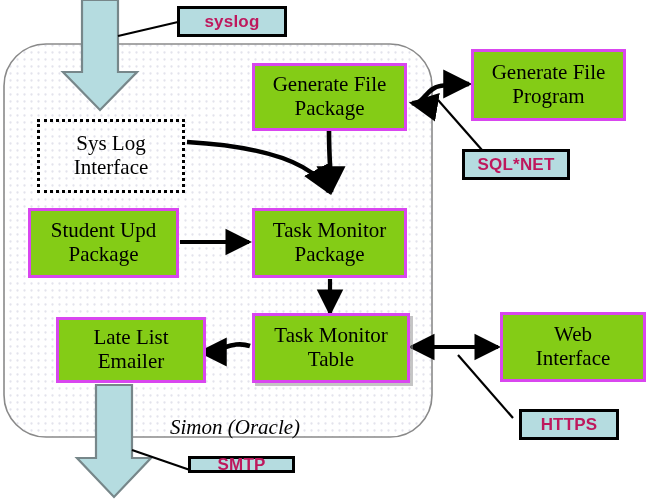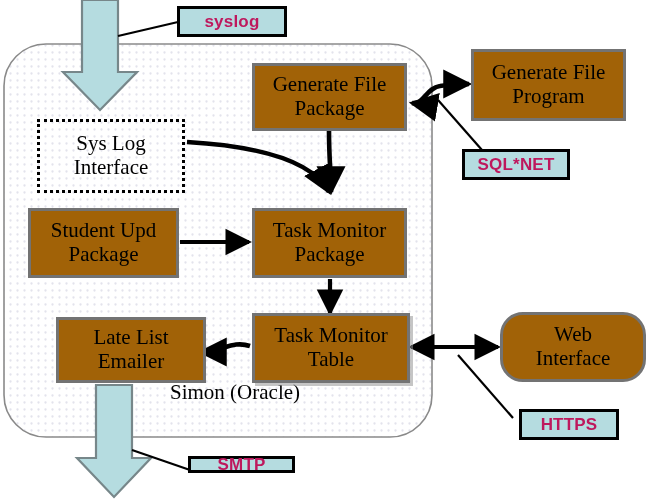"Generate File" .node { background: #a16207 -> #84cc16; border: 3px solid #737373 -> 3px solid #d946ef }
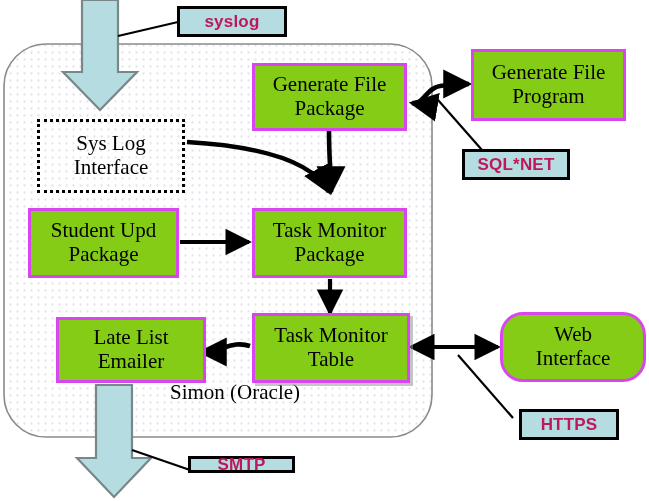"Web" div.node { border-radius: 23px -> none }
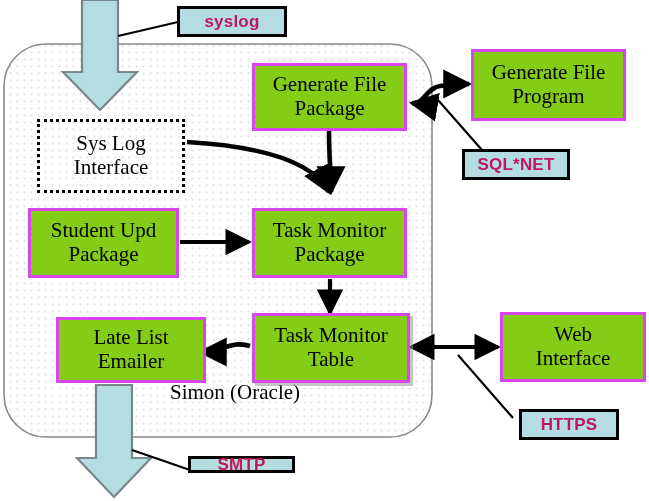"Simon (Oracle)" div.container-label { font-style: none -> italic; top: 380px -> 415px }
